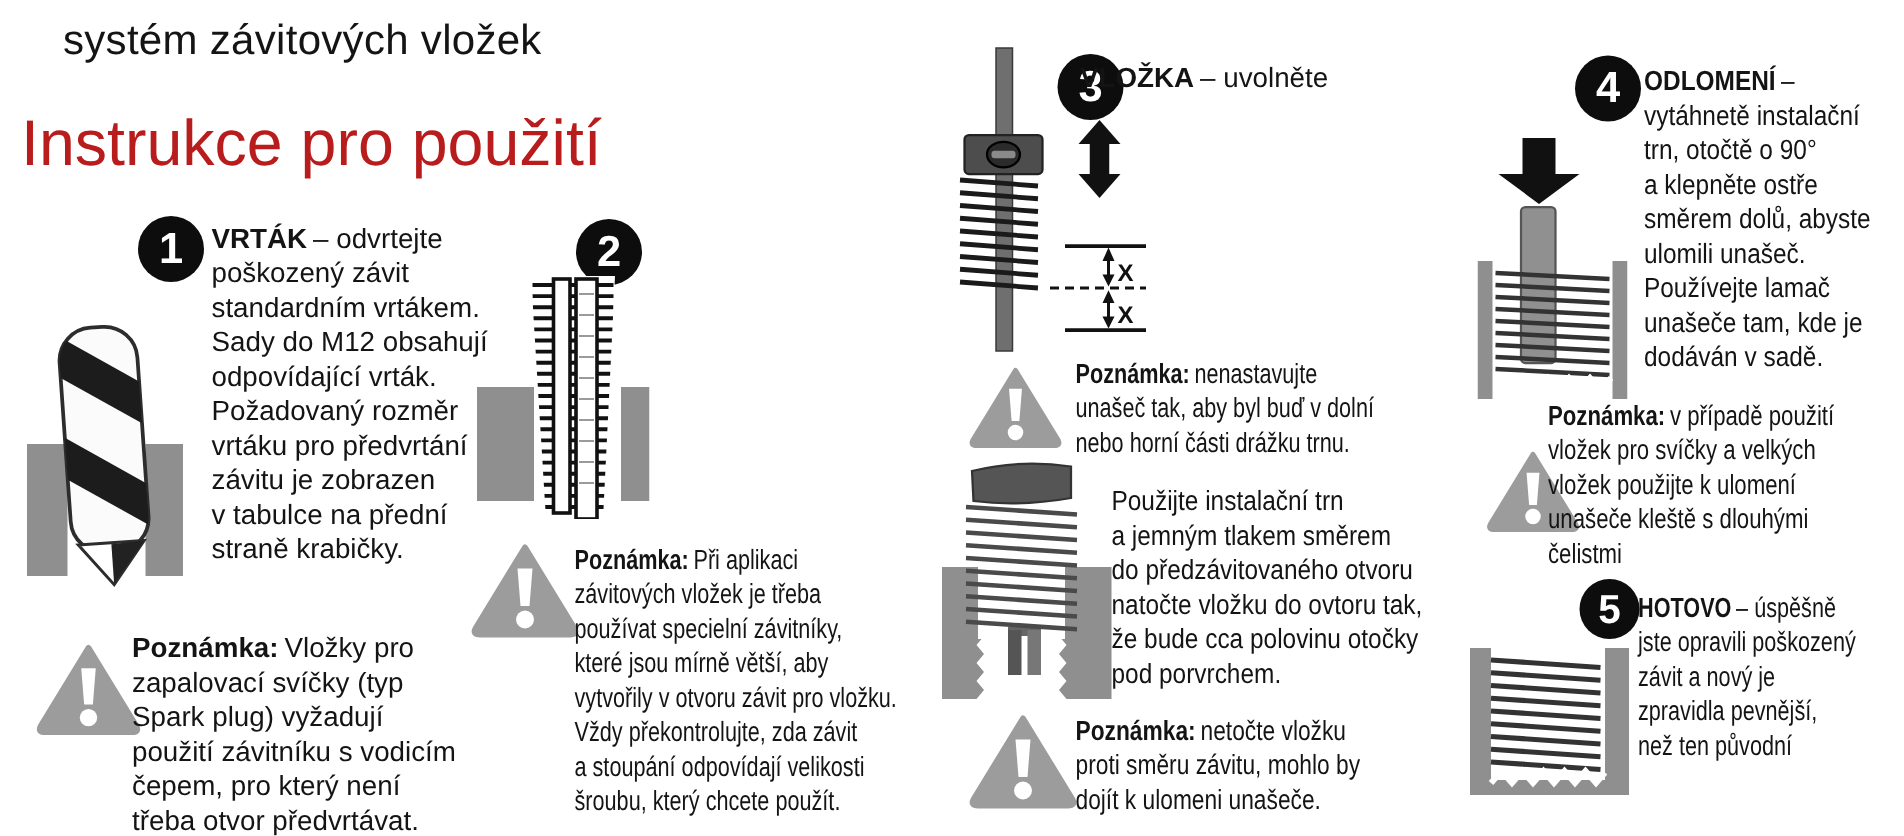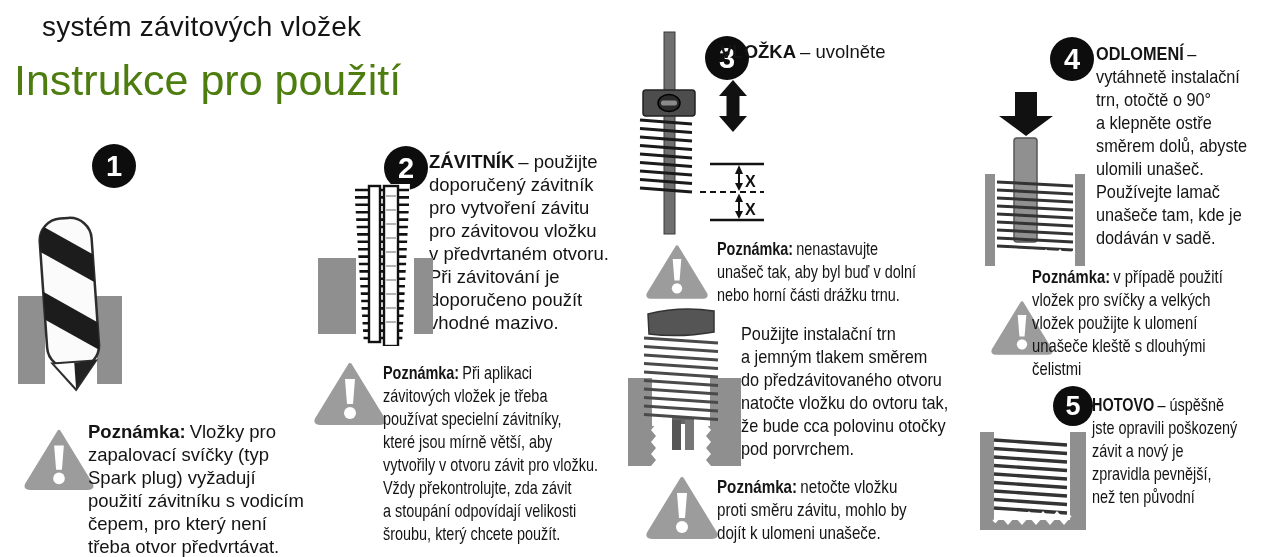"Instrukce pro použití" .title { color: #4d7c0f -> #b91c1c; margin-top: none -> 16px }
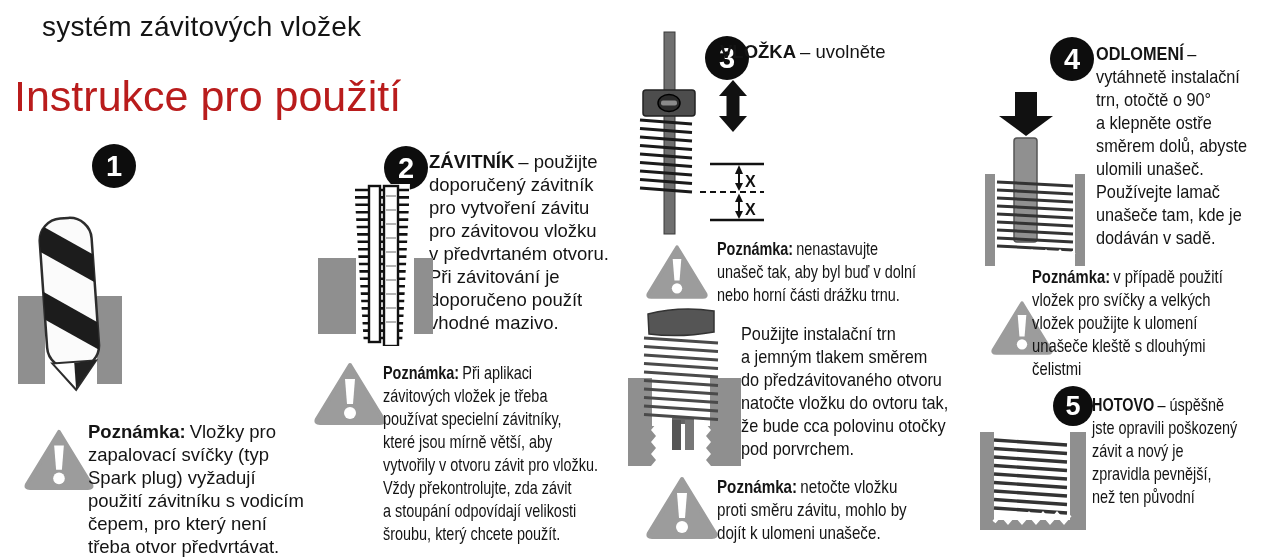"VRTÁK – odvrtejte" div.abs { html: none -> <div> <span>VRTÁK</span><span>– odvrtejte</span> <div>poškozený závit standardním vrtákem. Sady do M12 obsahují odpovídající vrták. Požadovaný rozměr vrtáku pro předvrtání závitu je zobrazen v tabulce na přední straně krabičky.</div> </div> }
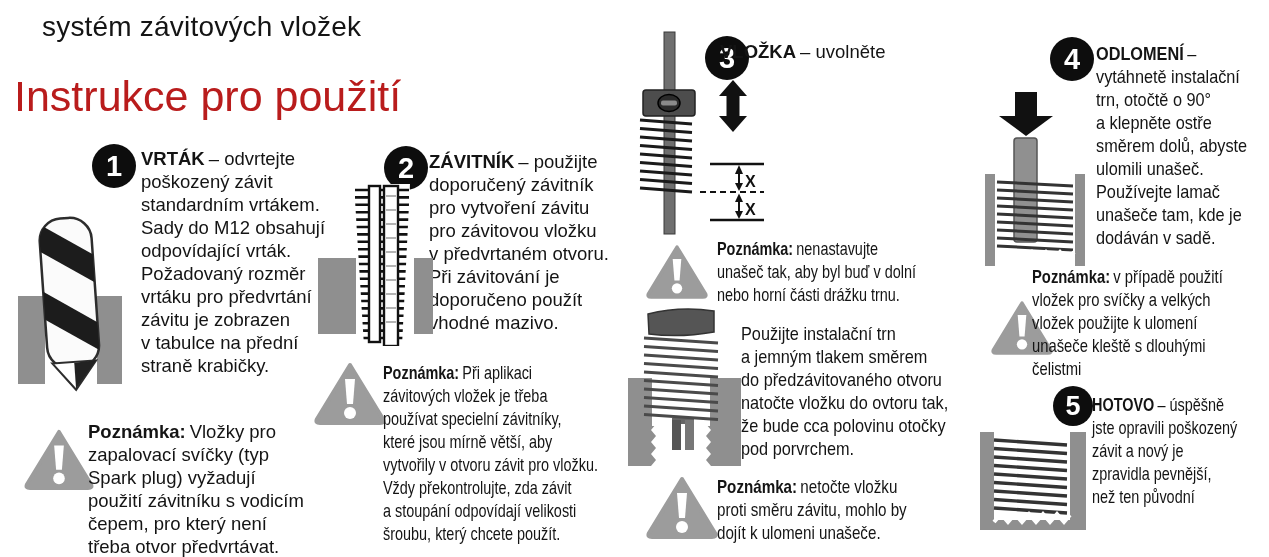"ZÁVITNÍK – použijte" div.abs { html: <div> <span>ZÁVITNÍK</span><span>– použijte</span> <div>doporučený závitník pro vytvoření závitu pro závitovou vložku v předvrtaném otvoru. Při závitování je doporučeno použít vhodné mazivo.</div> </div> -> none }
